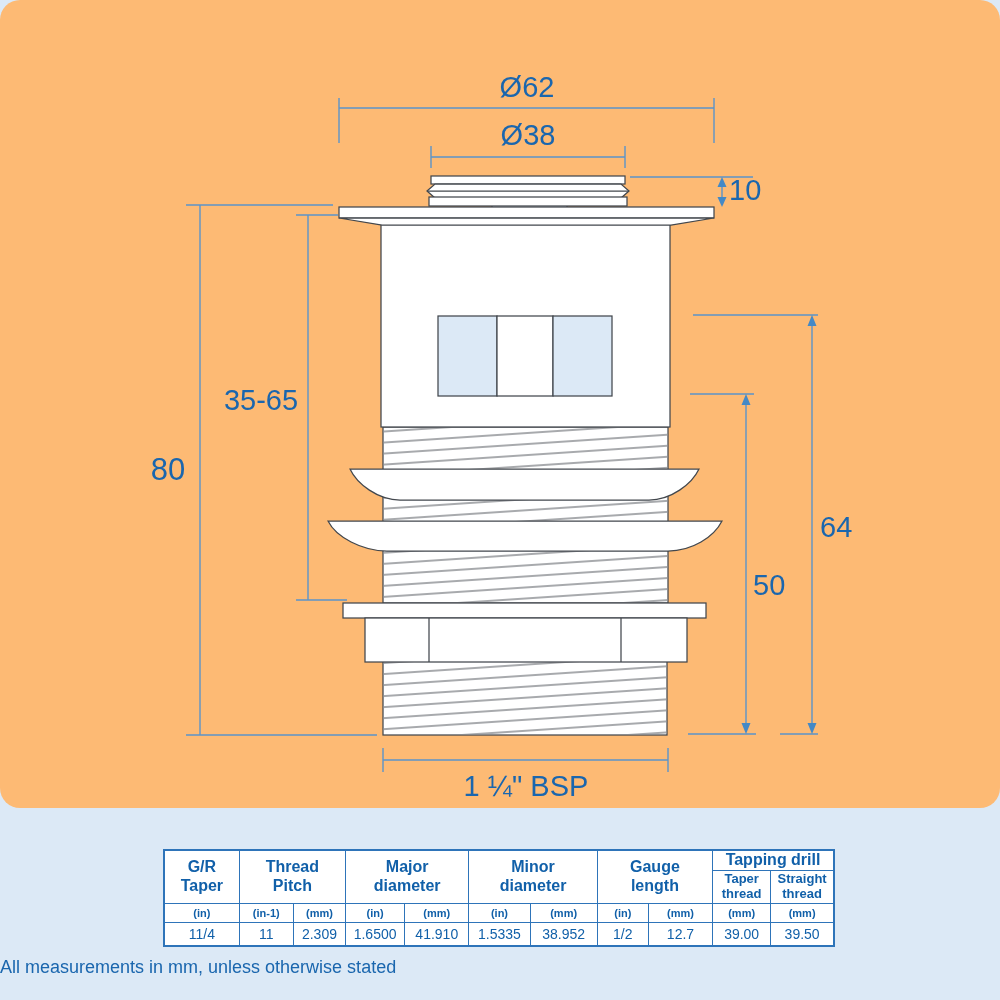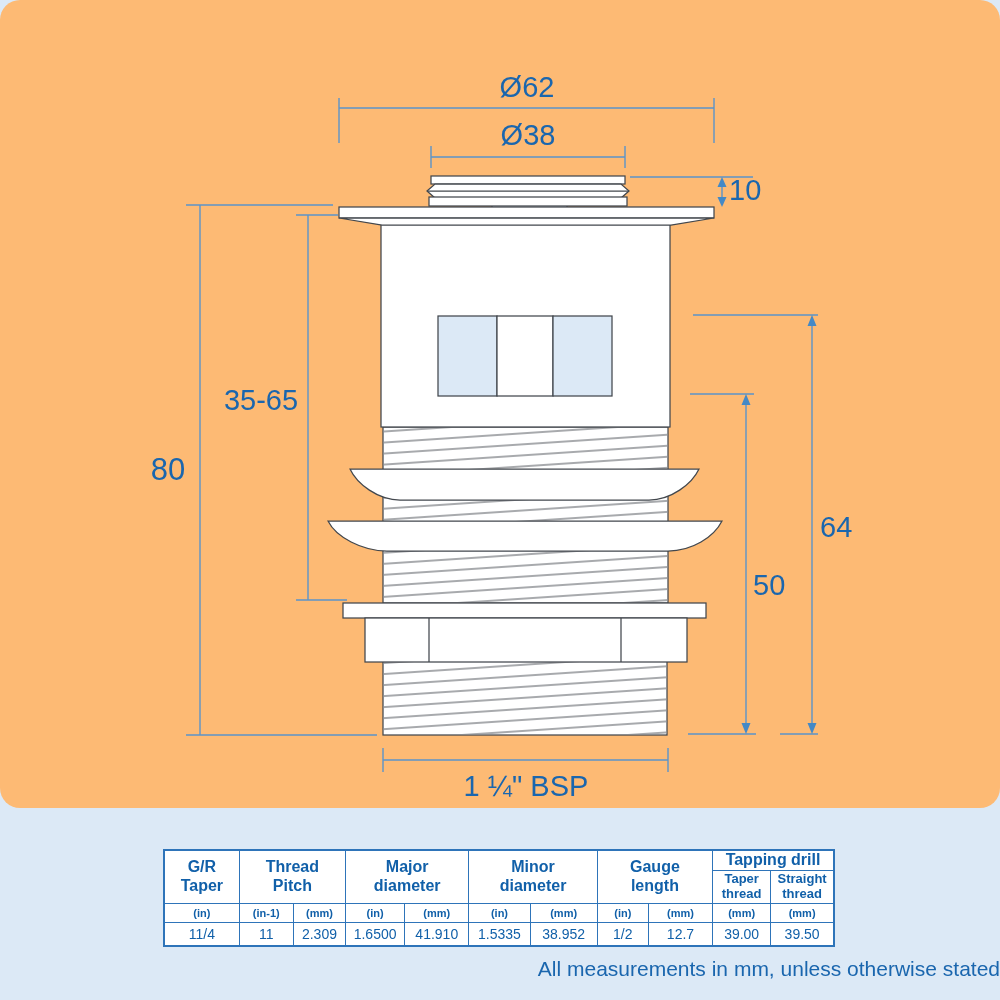"All measurements in mm, unless" .footer { font-size: 21px -> 18px; text-align: right -> left }
